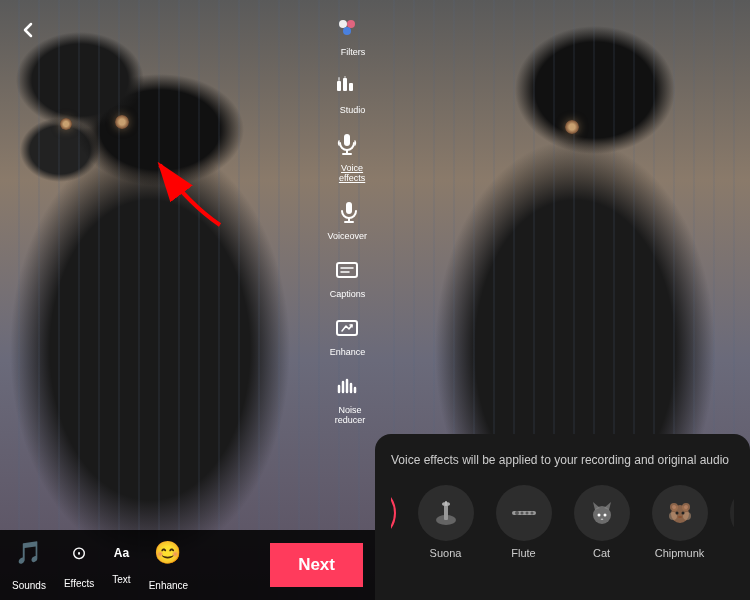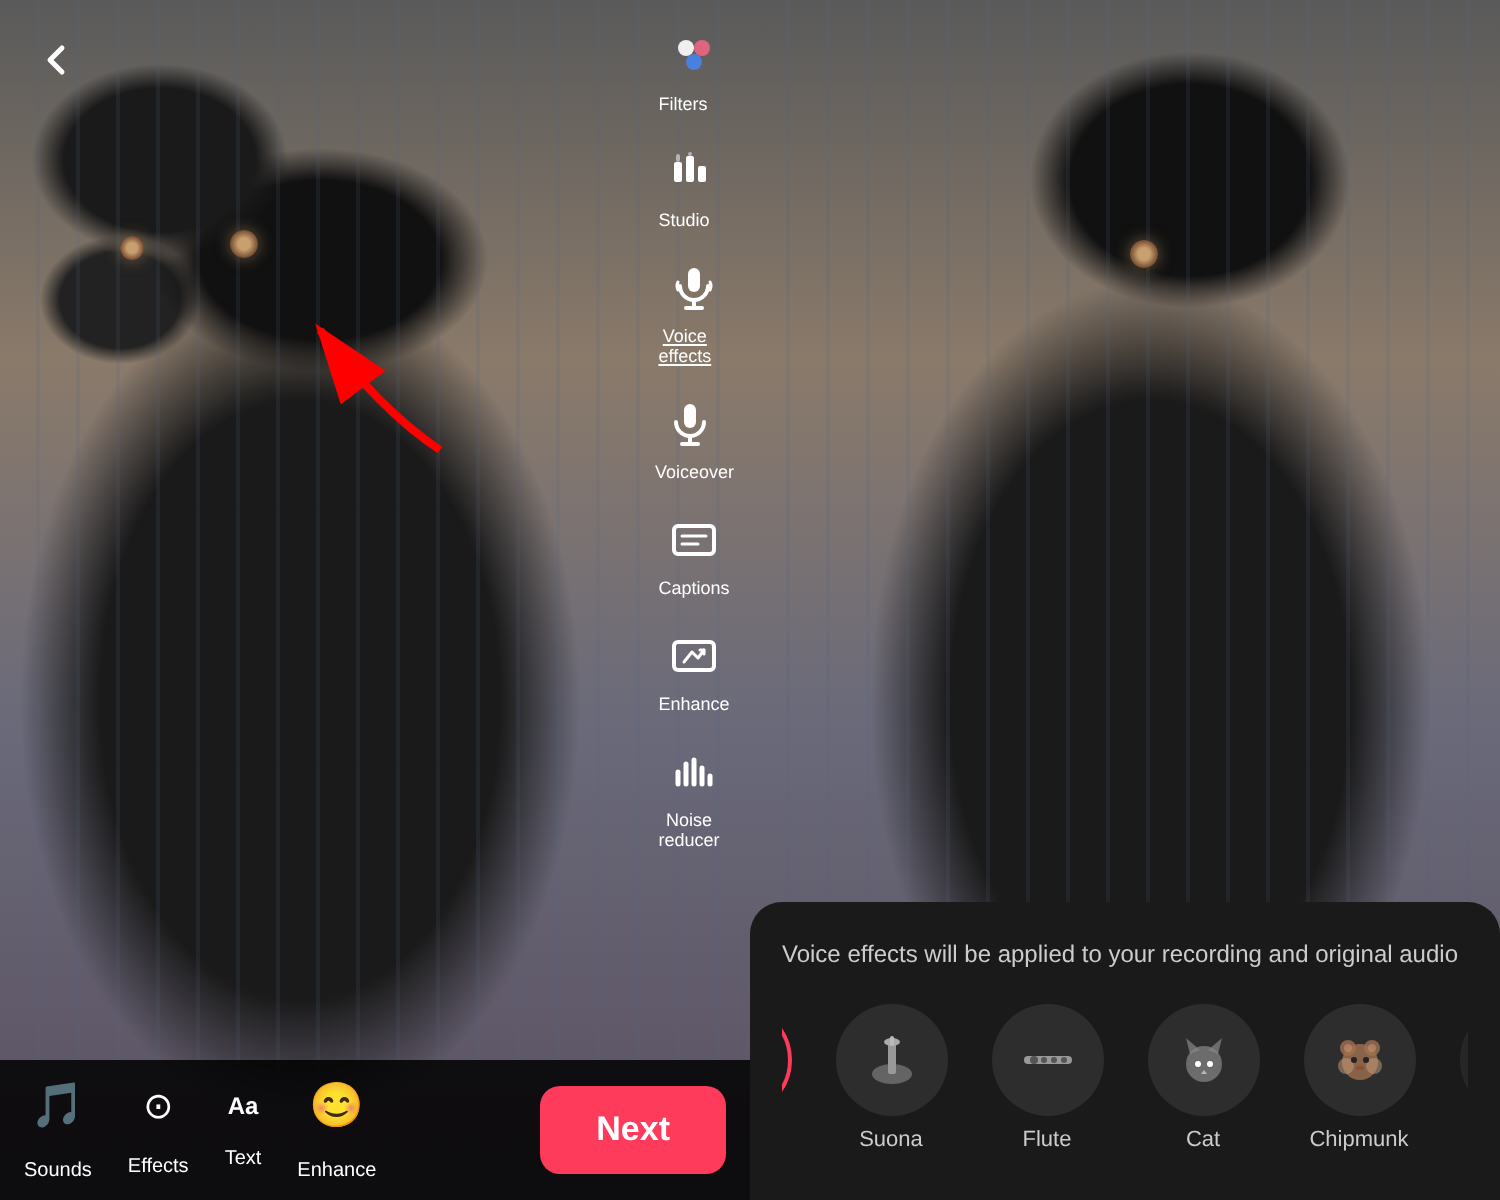"Filters" .toolbar-item { align-items: flex-start -> flex-end }
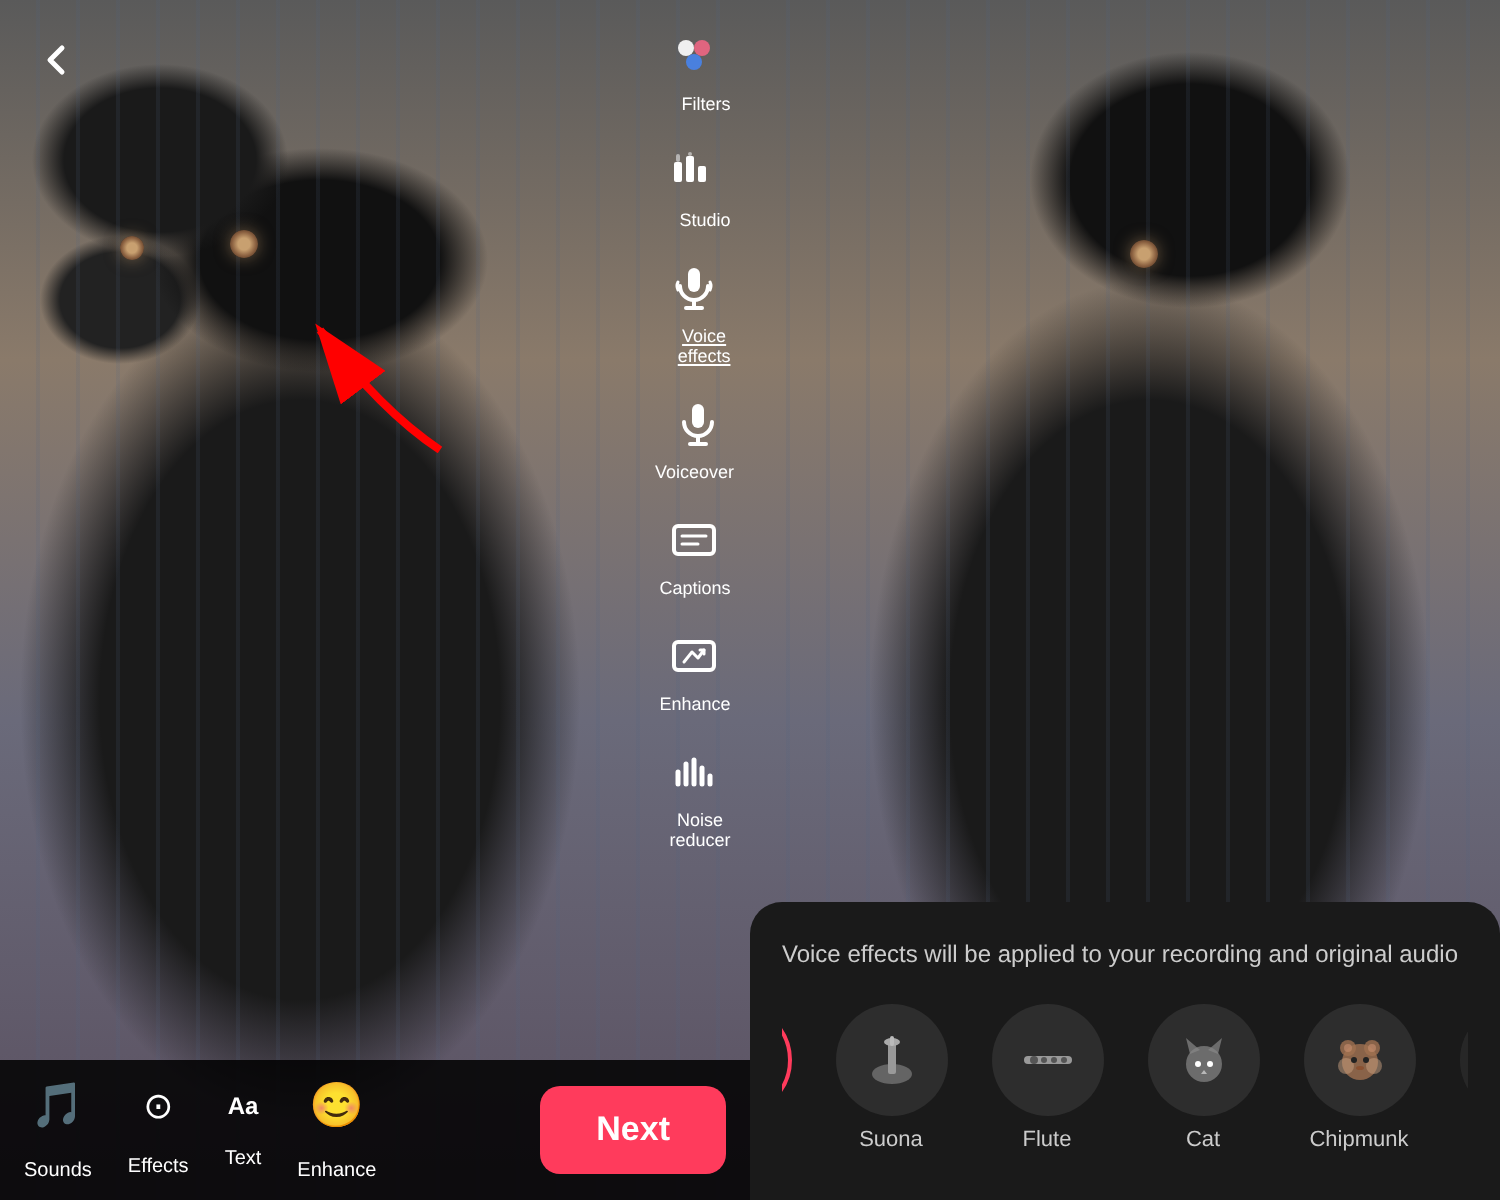"Voice effects will be applied" .voice-effects-panel { padding: 18px 16px 16px -> 18px 16px 33px }
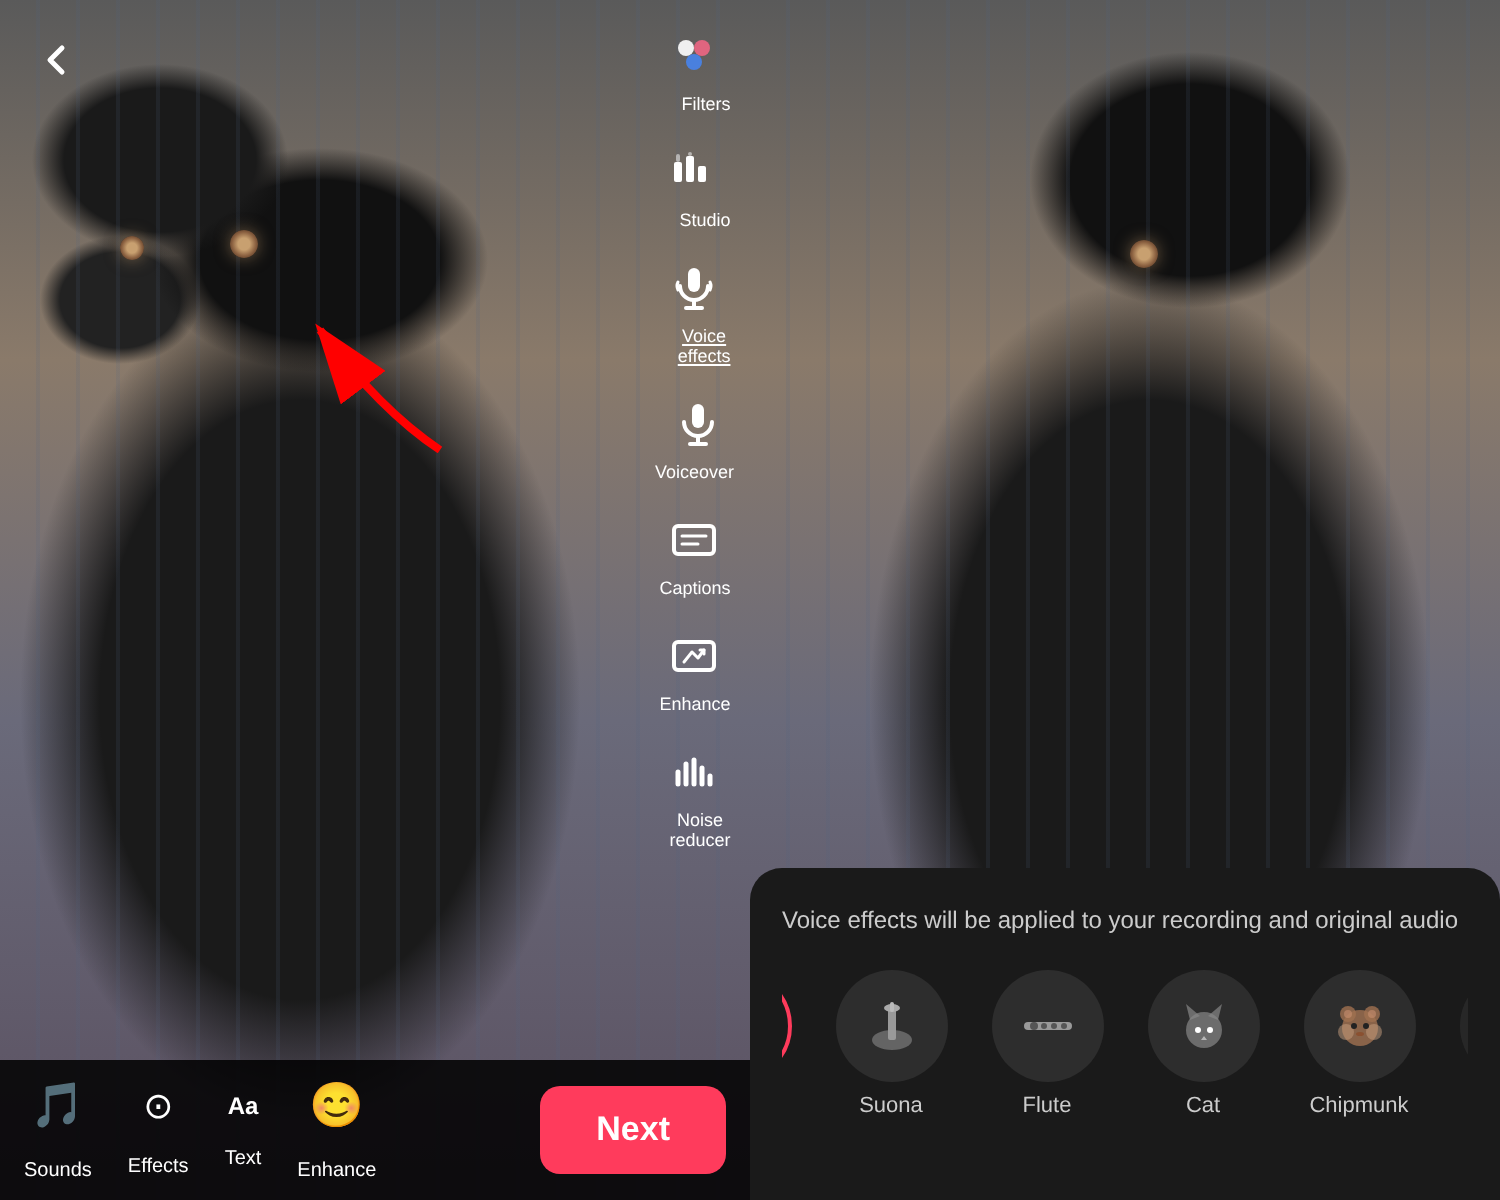"Next" .next-button { border-radius: 10px -> 0 }
